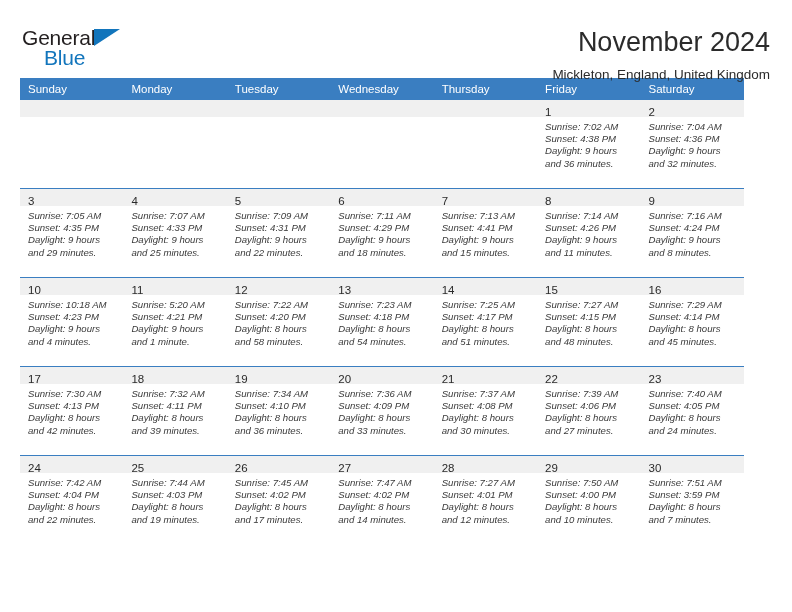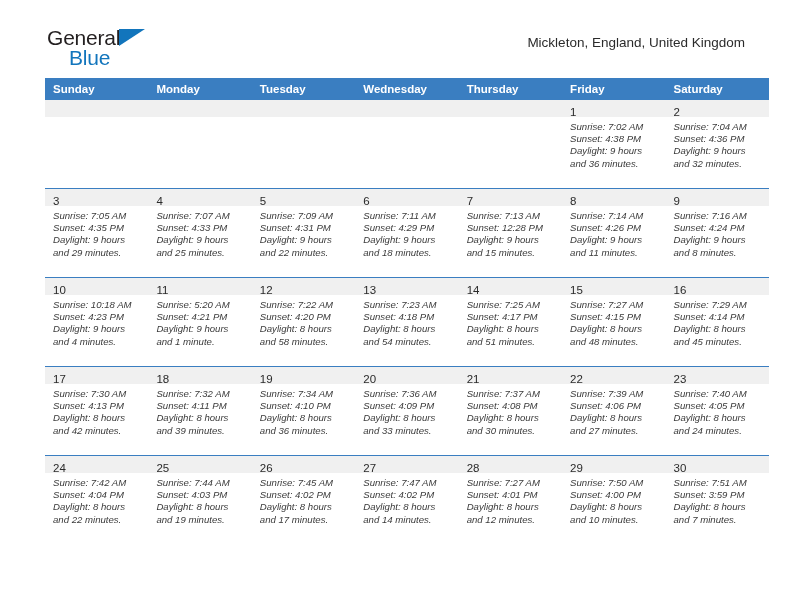"General" .page { padding: 0 45px -> 0 20px }
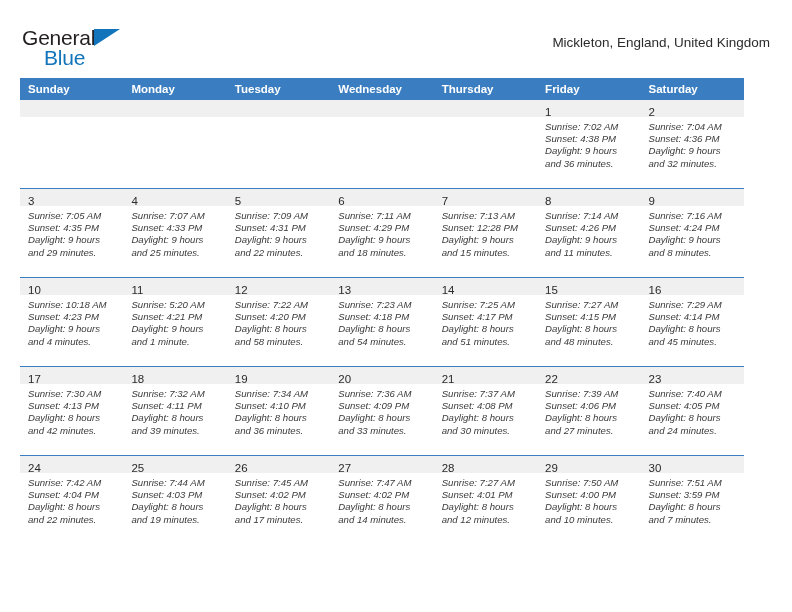"November 2024" h1.cal-title { html: none -> <h1>November 2024</h1> }
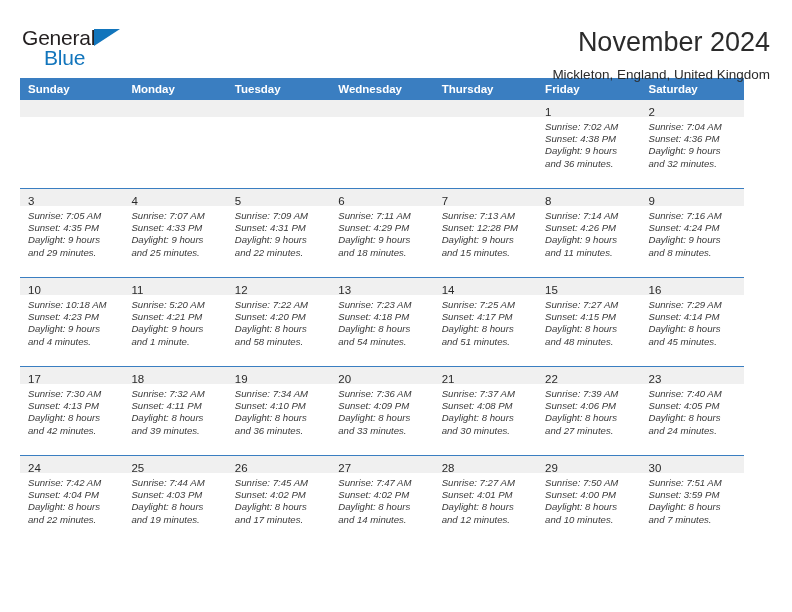"Sunday" .calendar th { font-weight: bold -> normal }
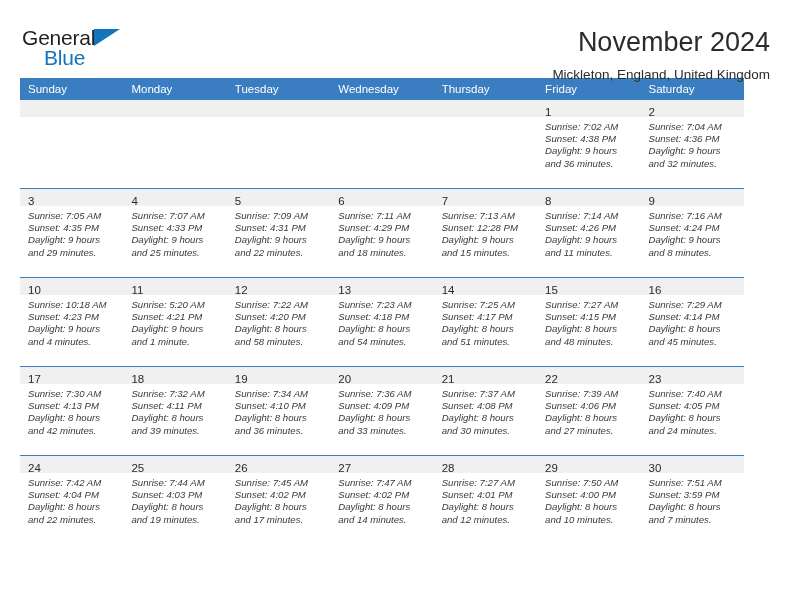"Sunset: 12:28 PM" div { text: 12:28 -> 4:41 }
